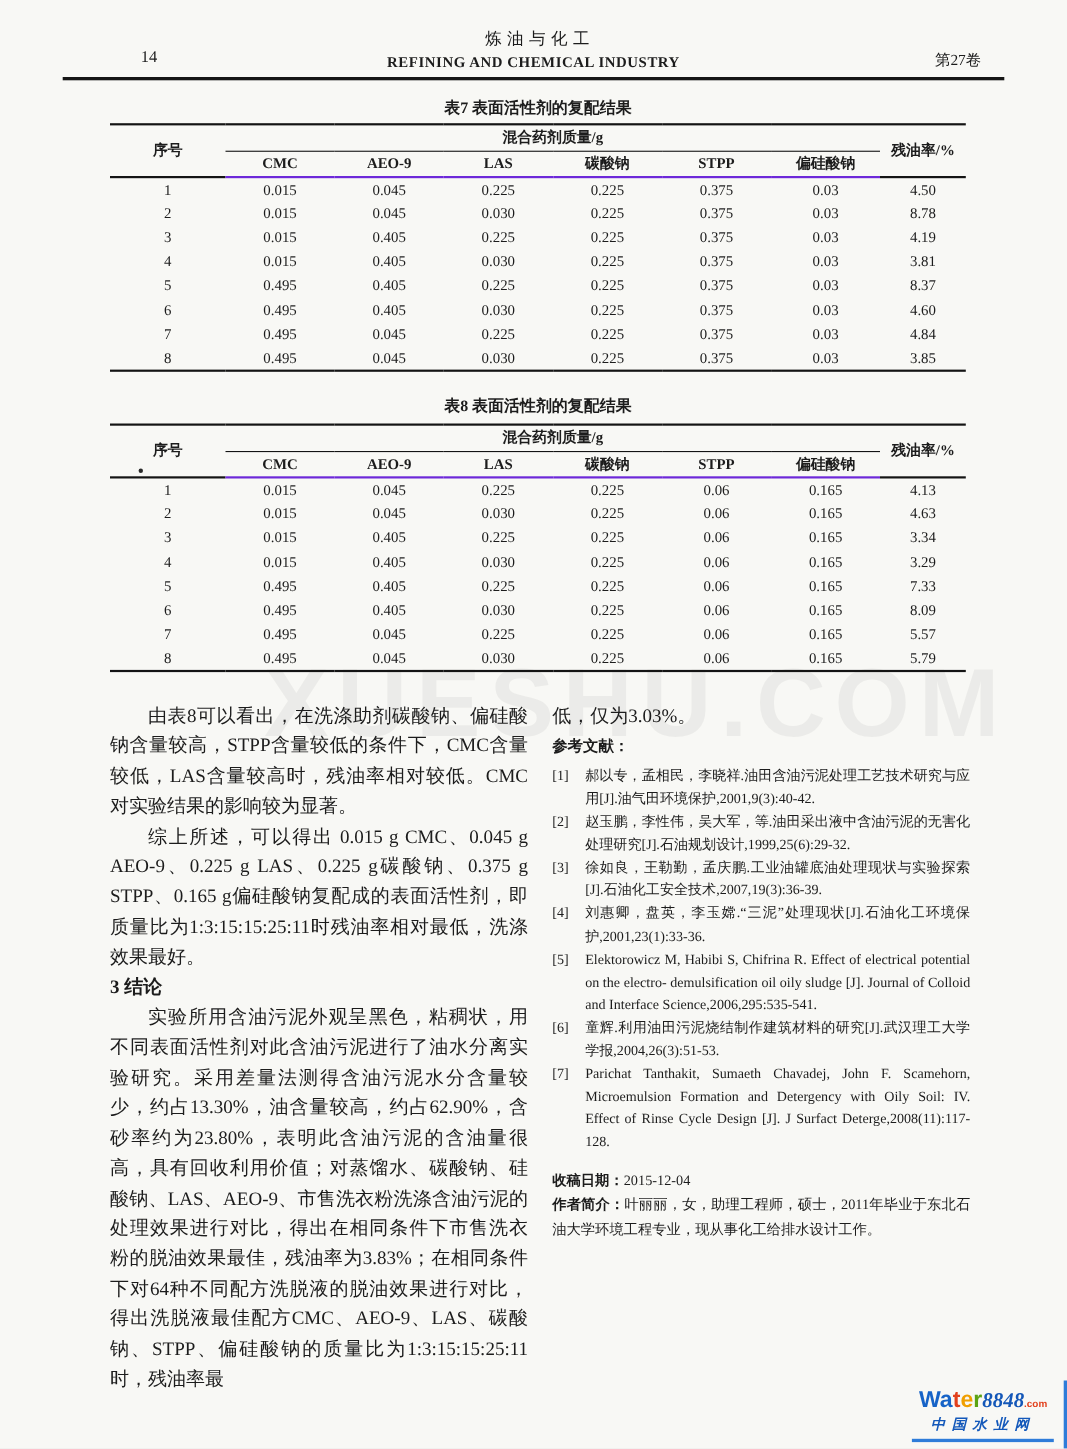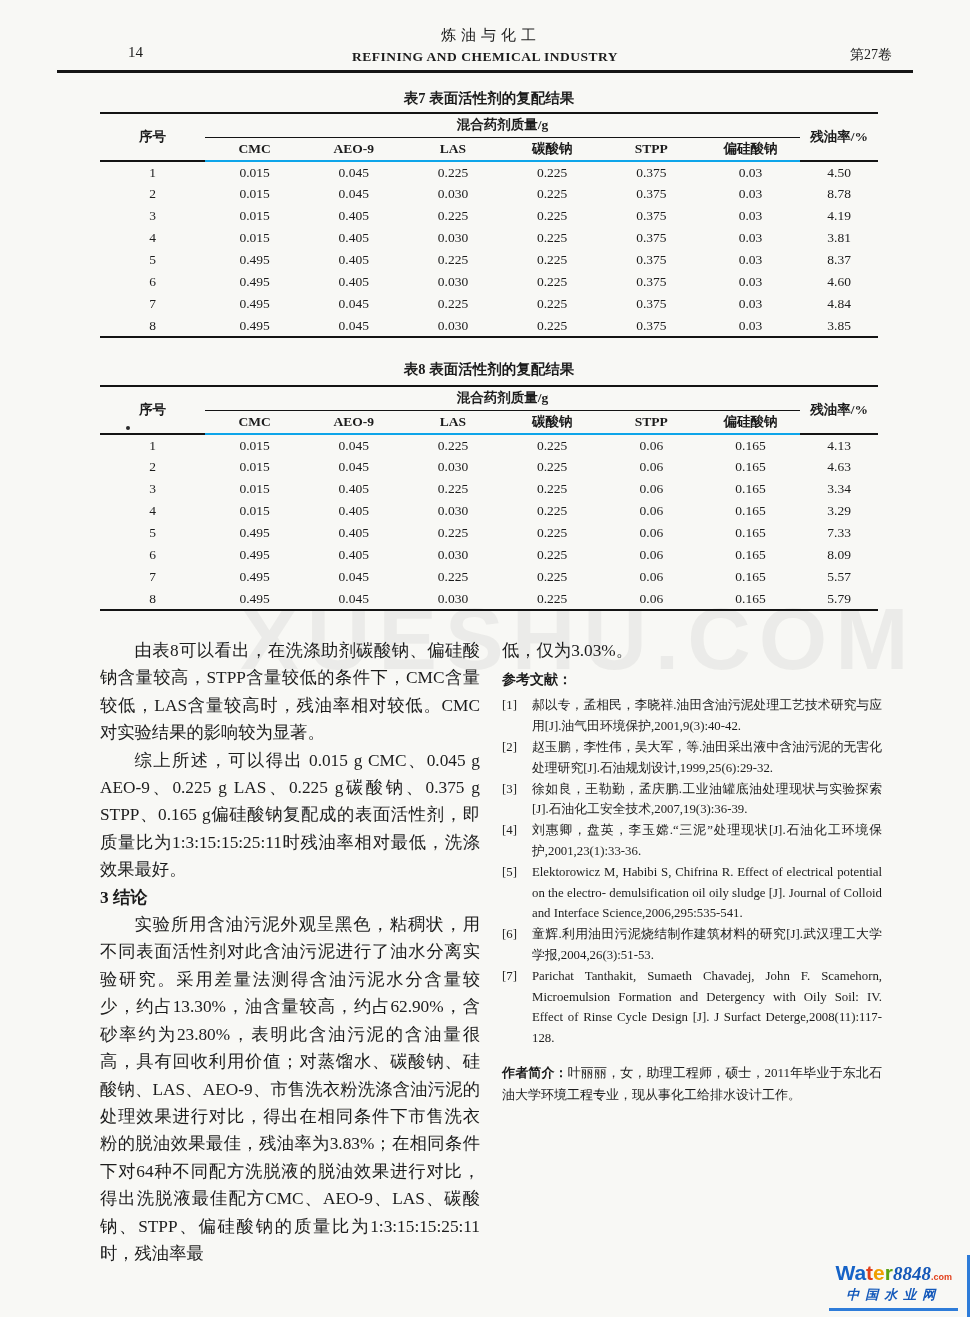"CMC" .data-table tr.subhead th { border-bottom: 2px solid #0ea5e9 -> 2px solid #6d28d9 }
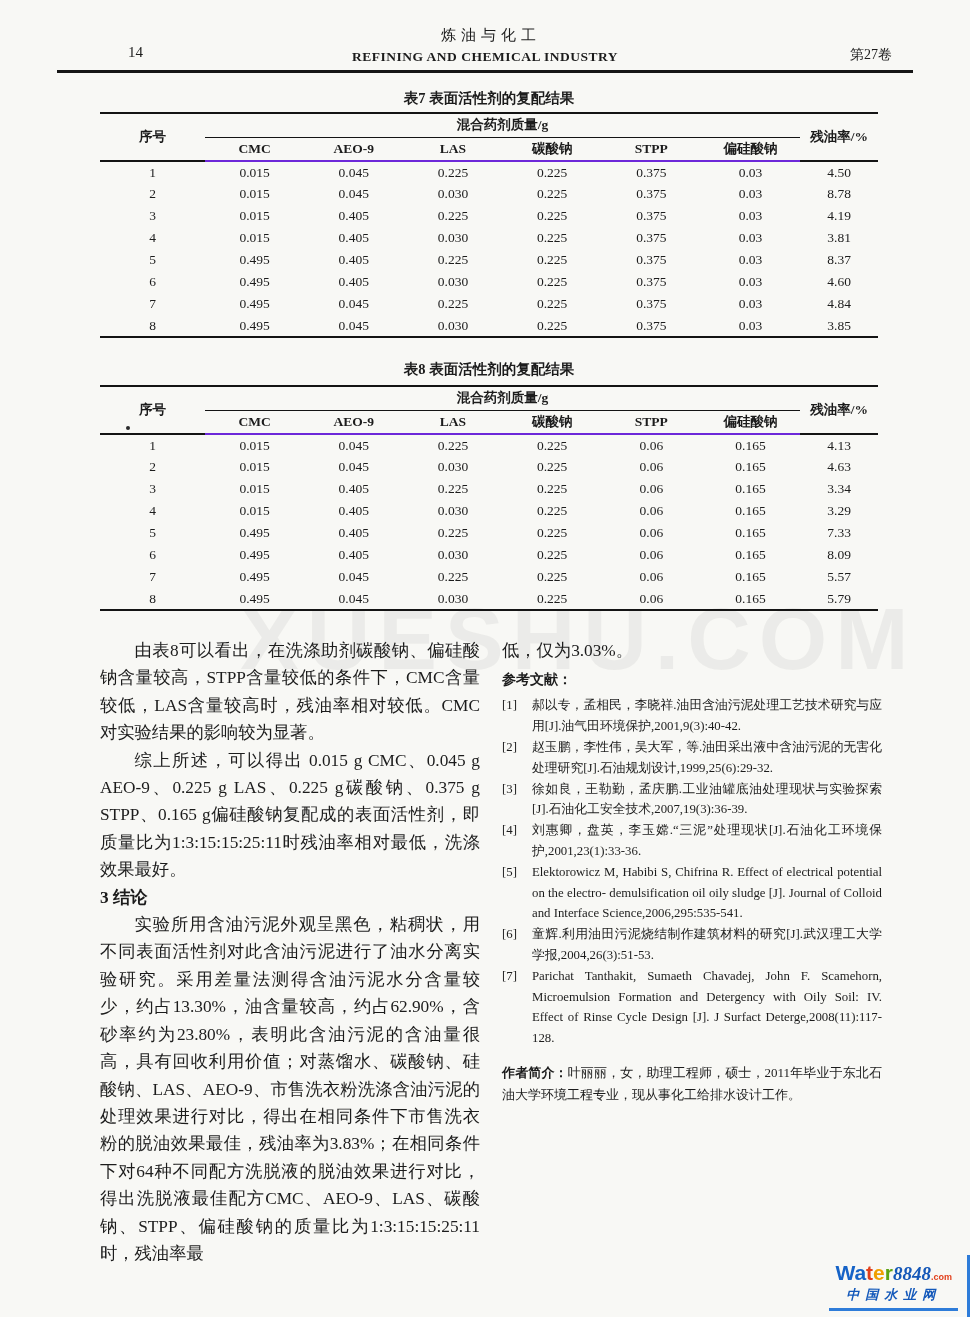"收稿日期：2015-12-04" div { html: none -> <div><span>收稿日期：</span><span>2015-12-04</span></div> }
